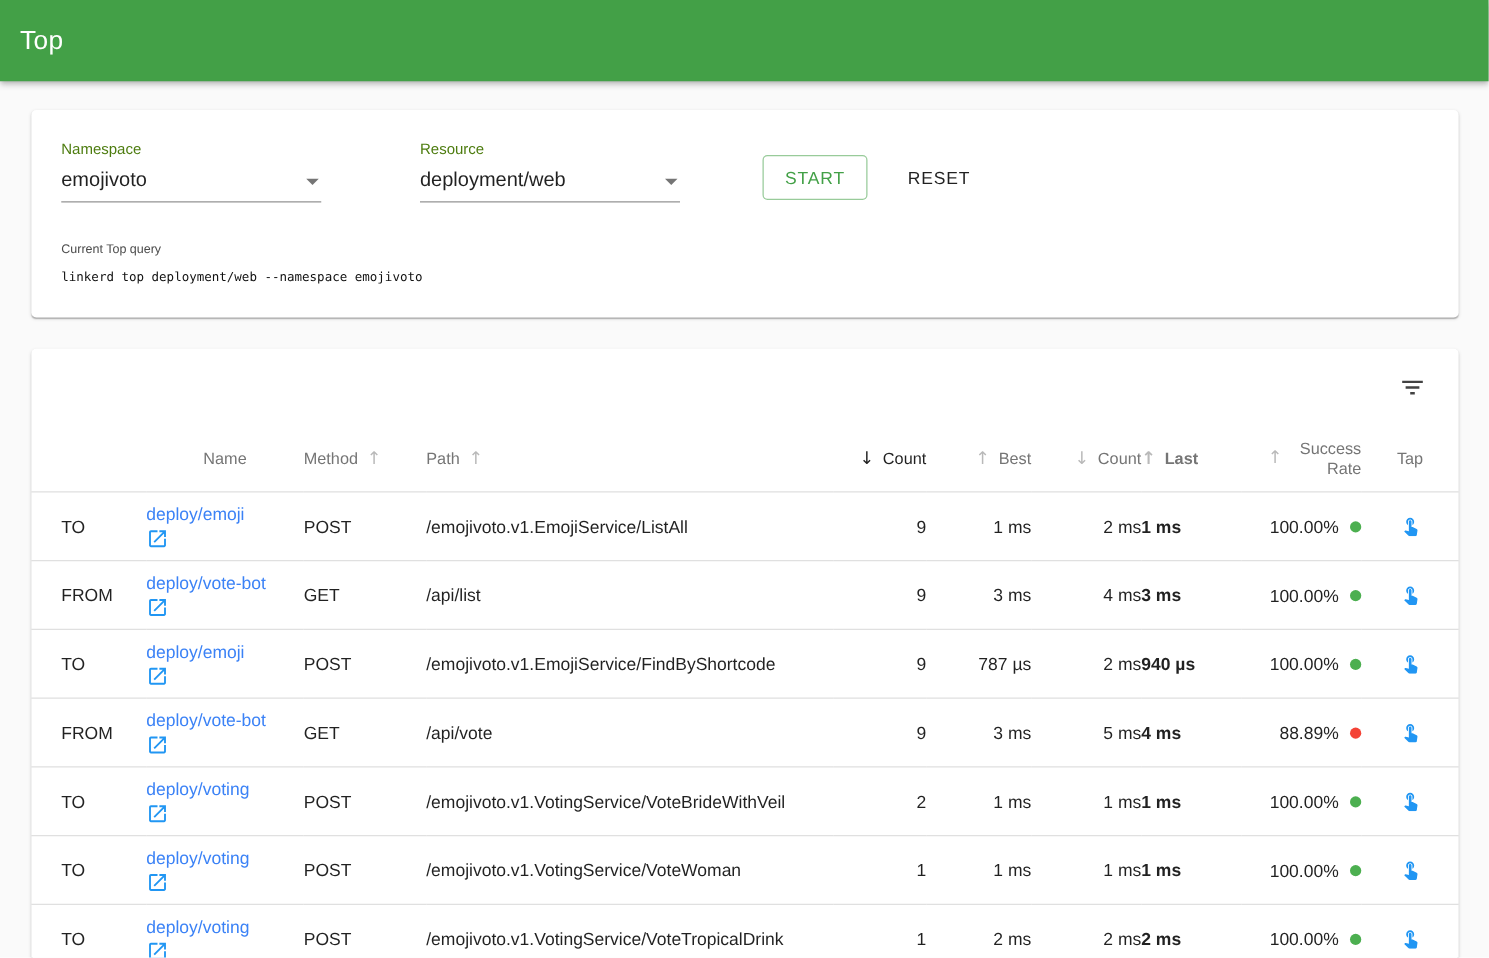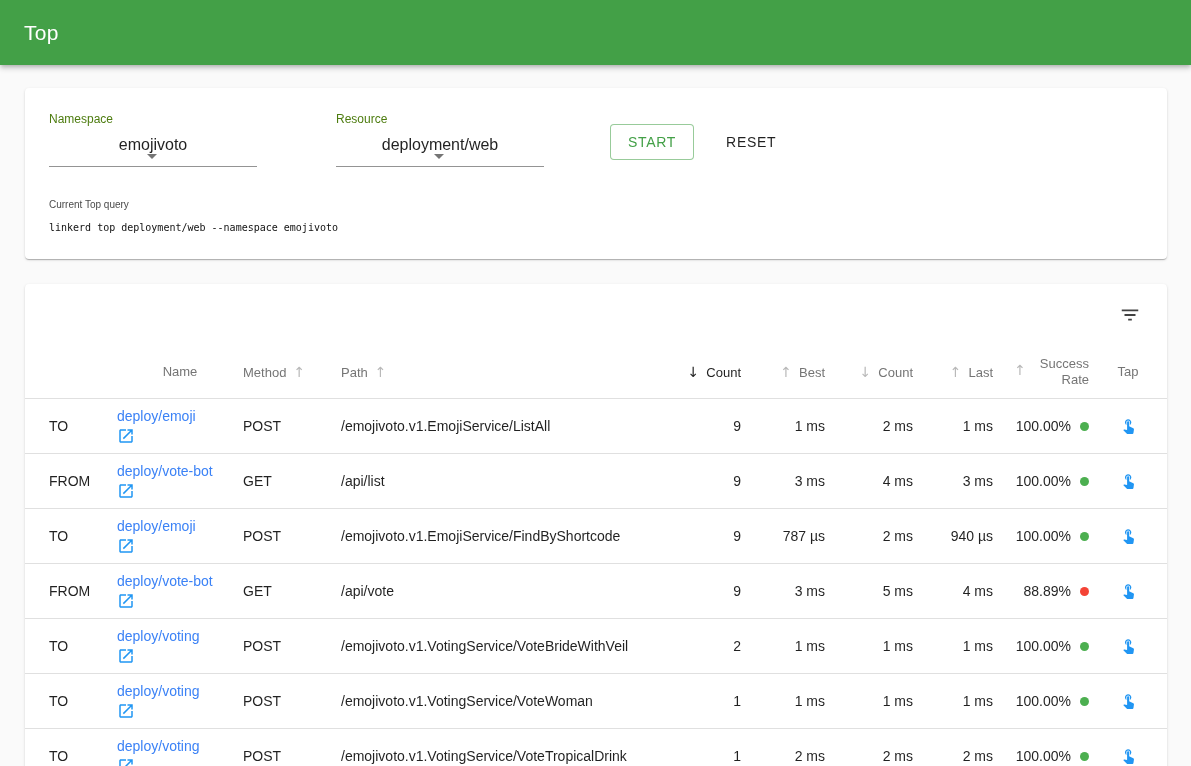"Top" .appbar { padding-left: 24px -> 16px }
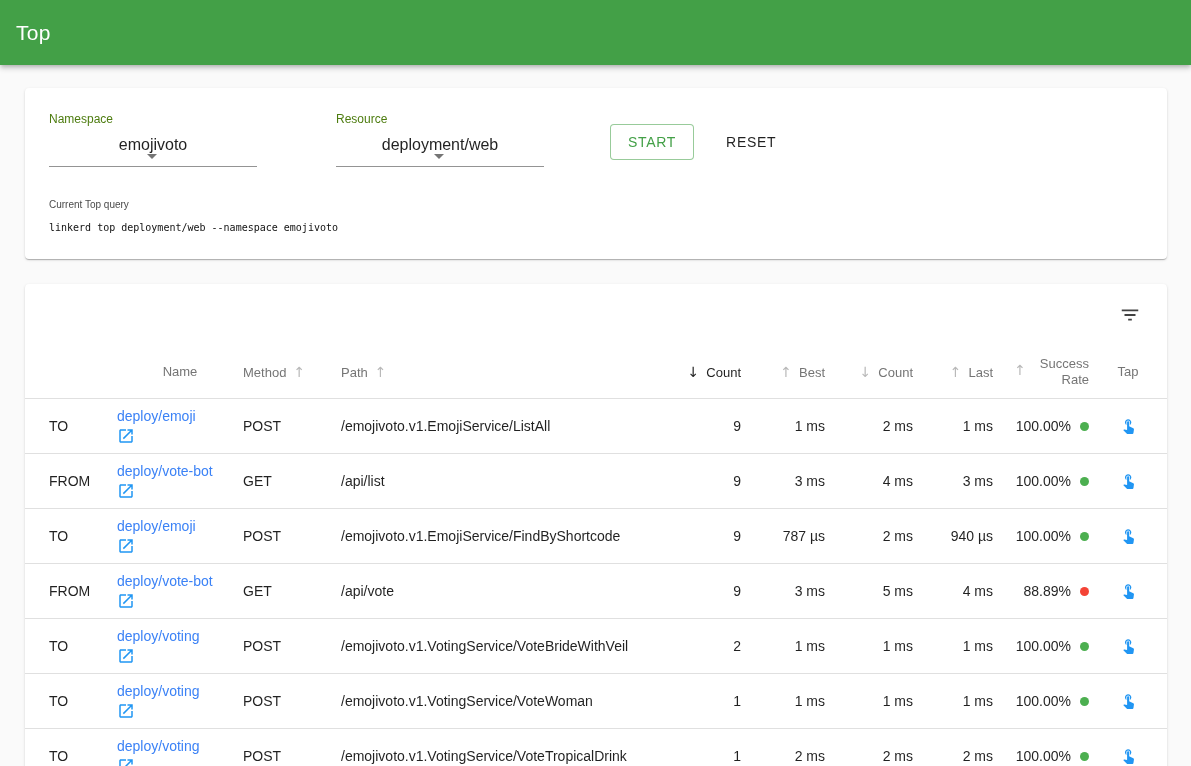"emojivoto" .field-value { flex-direction: column -> none }
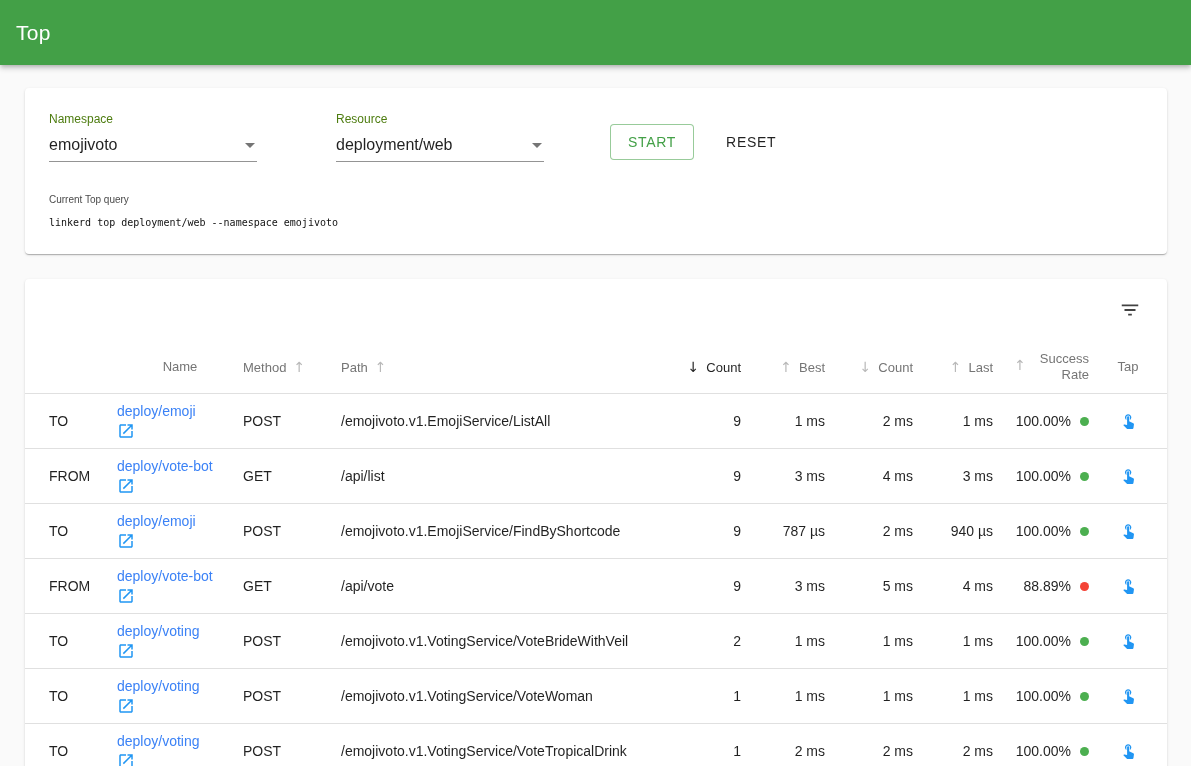"↑ Last" .col-last { font-weight: none -> bold; text-align: right -> left }
